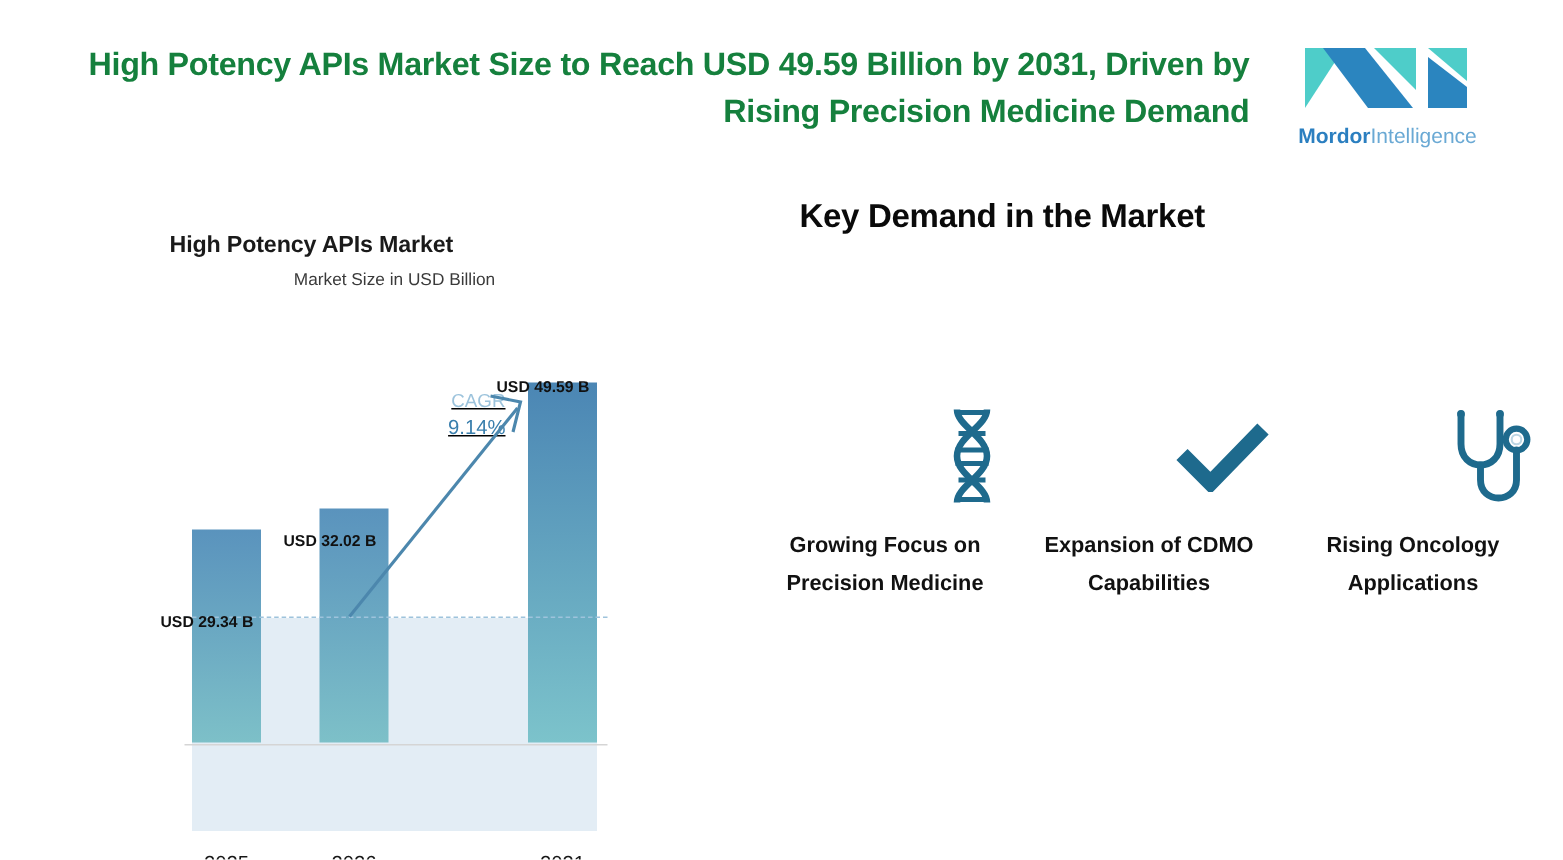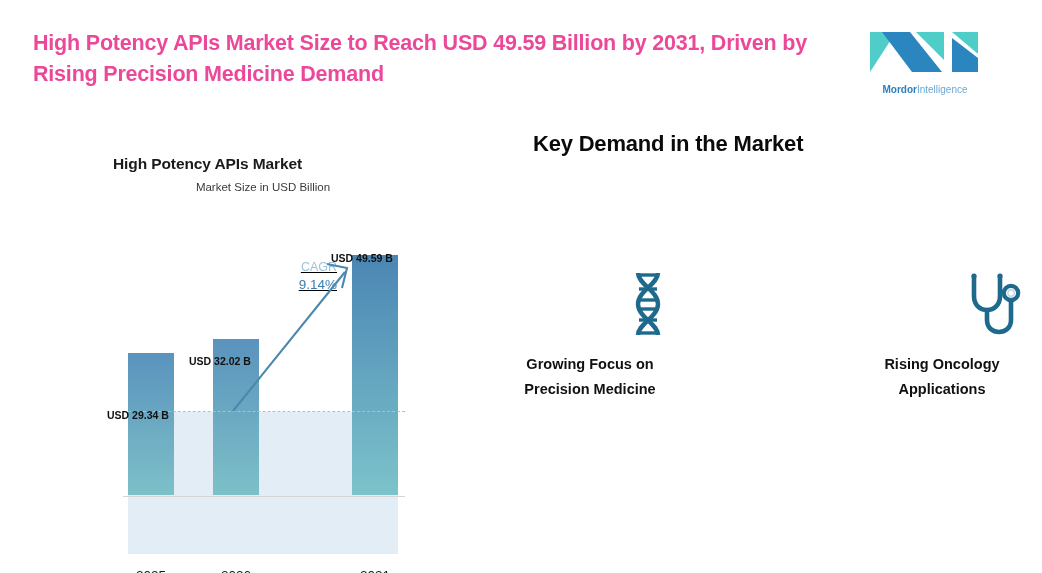"High Potency APIs Market Size" .header-title { color: #ec4899 -> #15803d; text-align: none -> right }
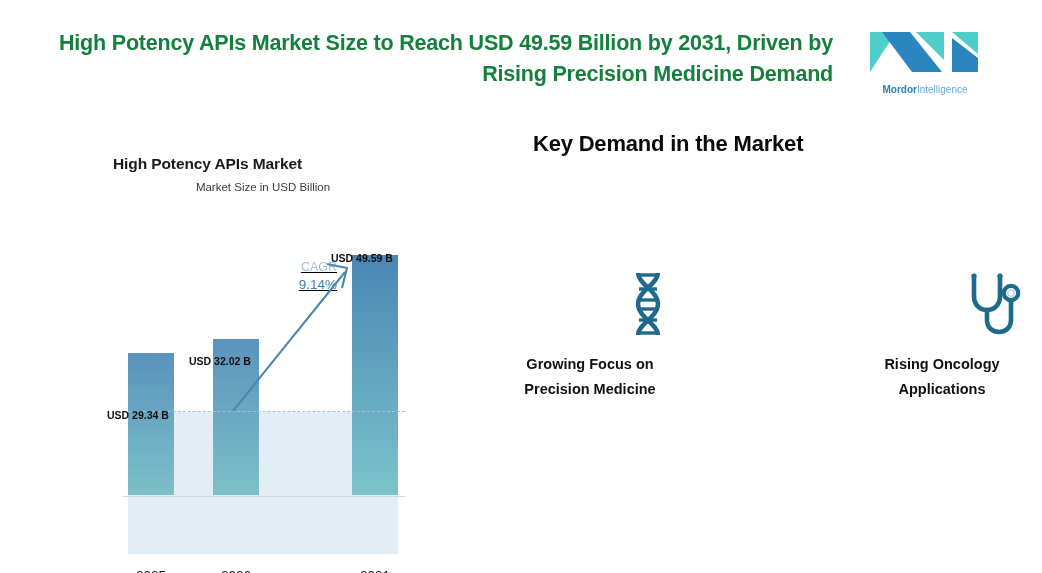"MordorIntelligence" .brand-text { font-size: 10px -> 14px }
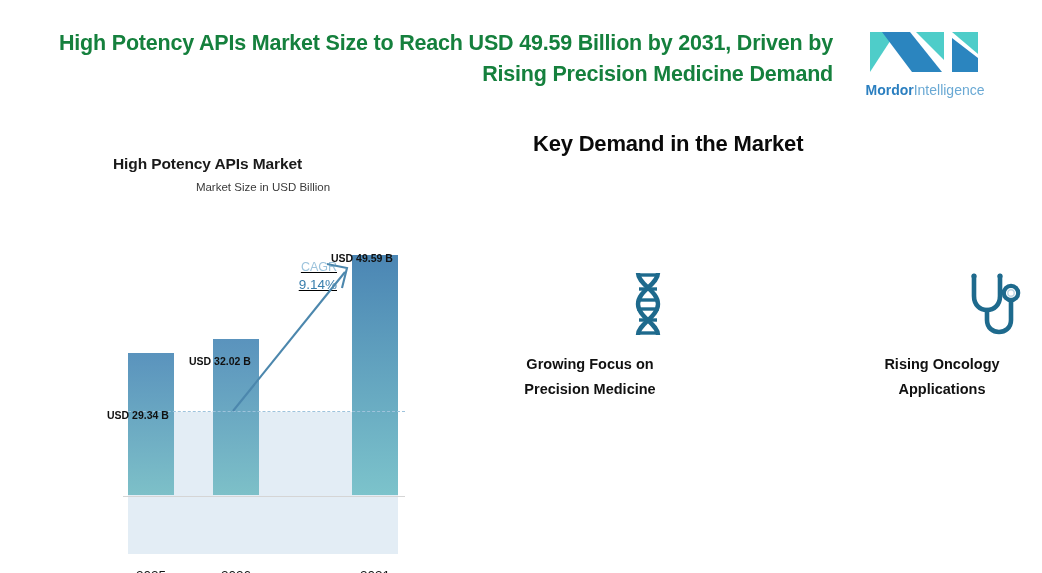"Expansion of CDMO Capabilities" div.trend { html: none -> <div> <div> <svg> <polyline></polyline> </svg> </div> <div>Expansion of CDMO Capabilities</div> </div> }
